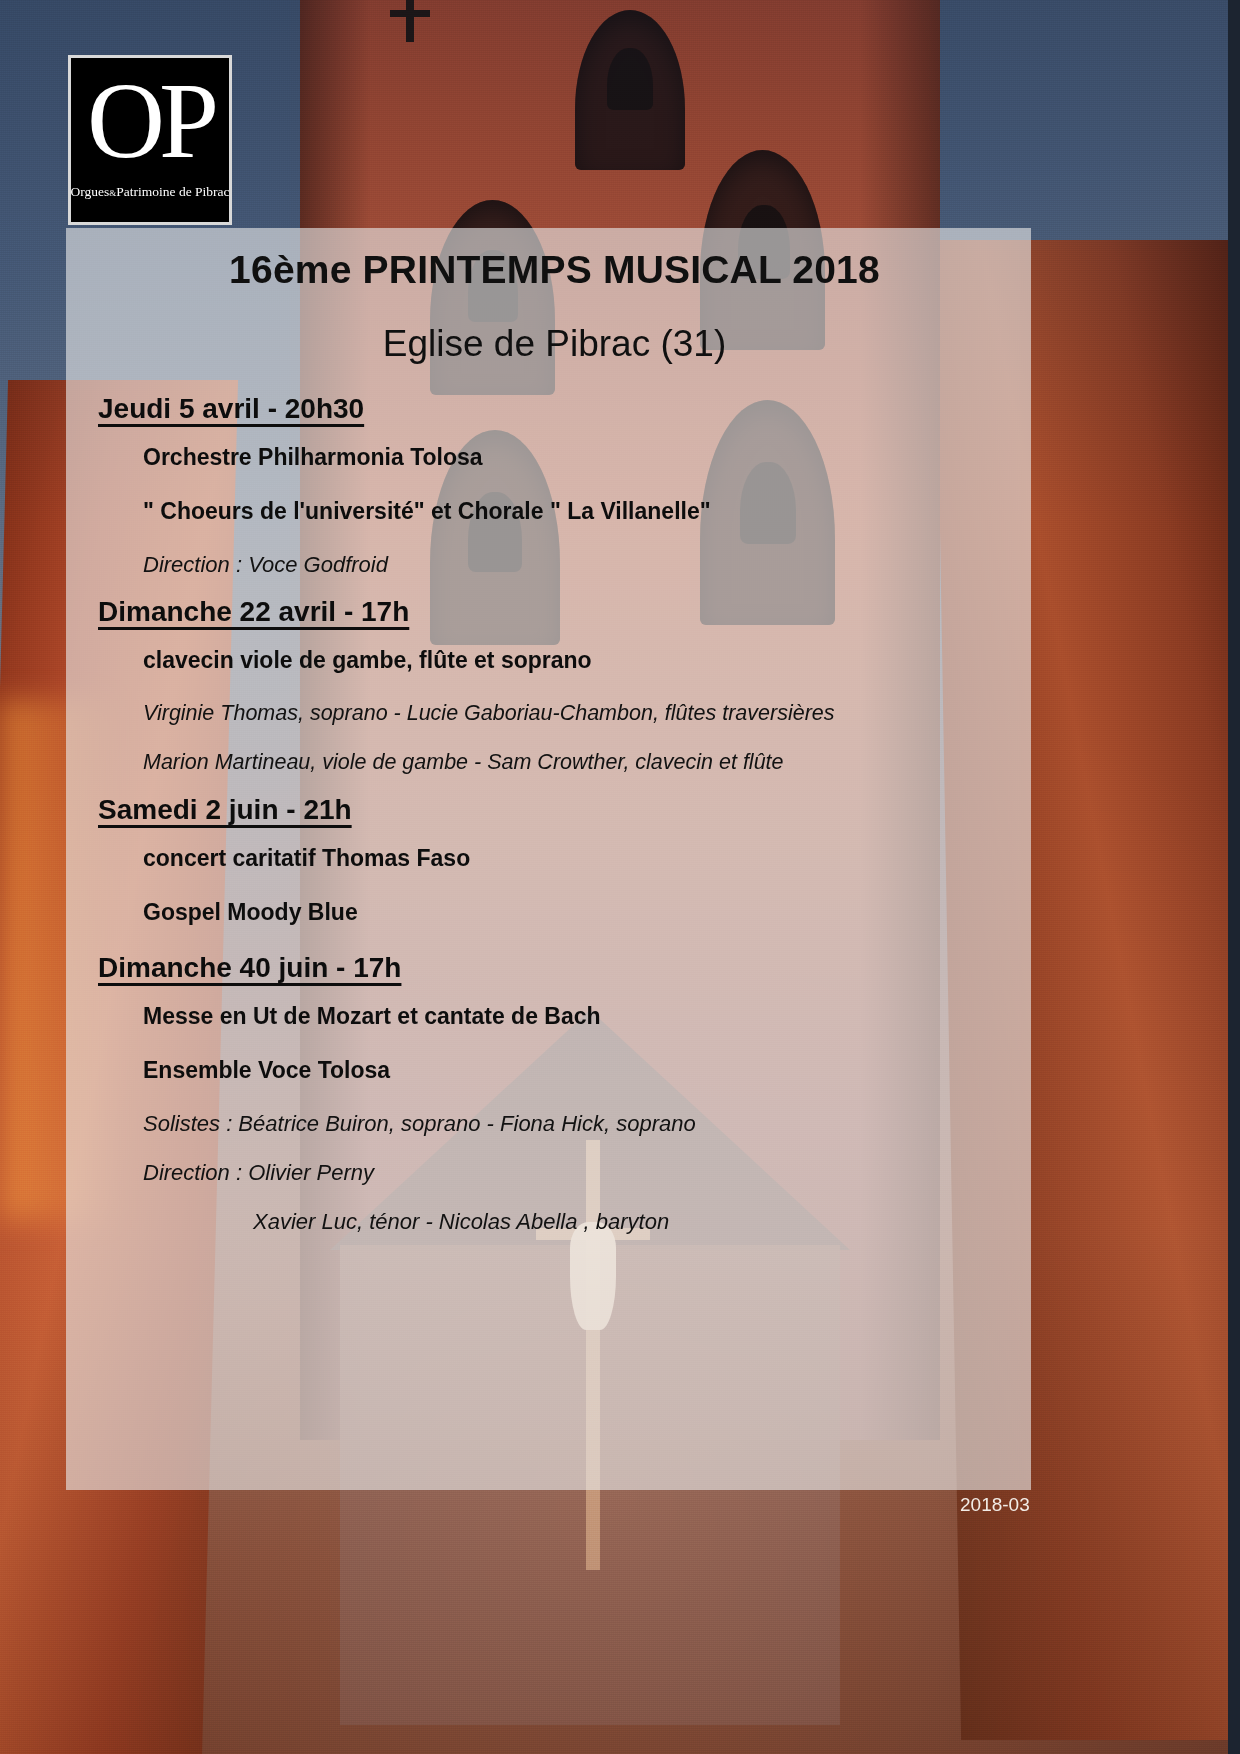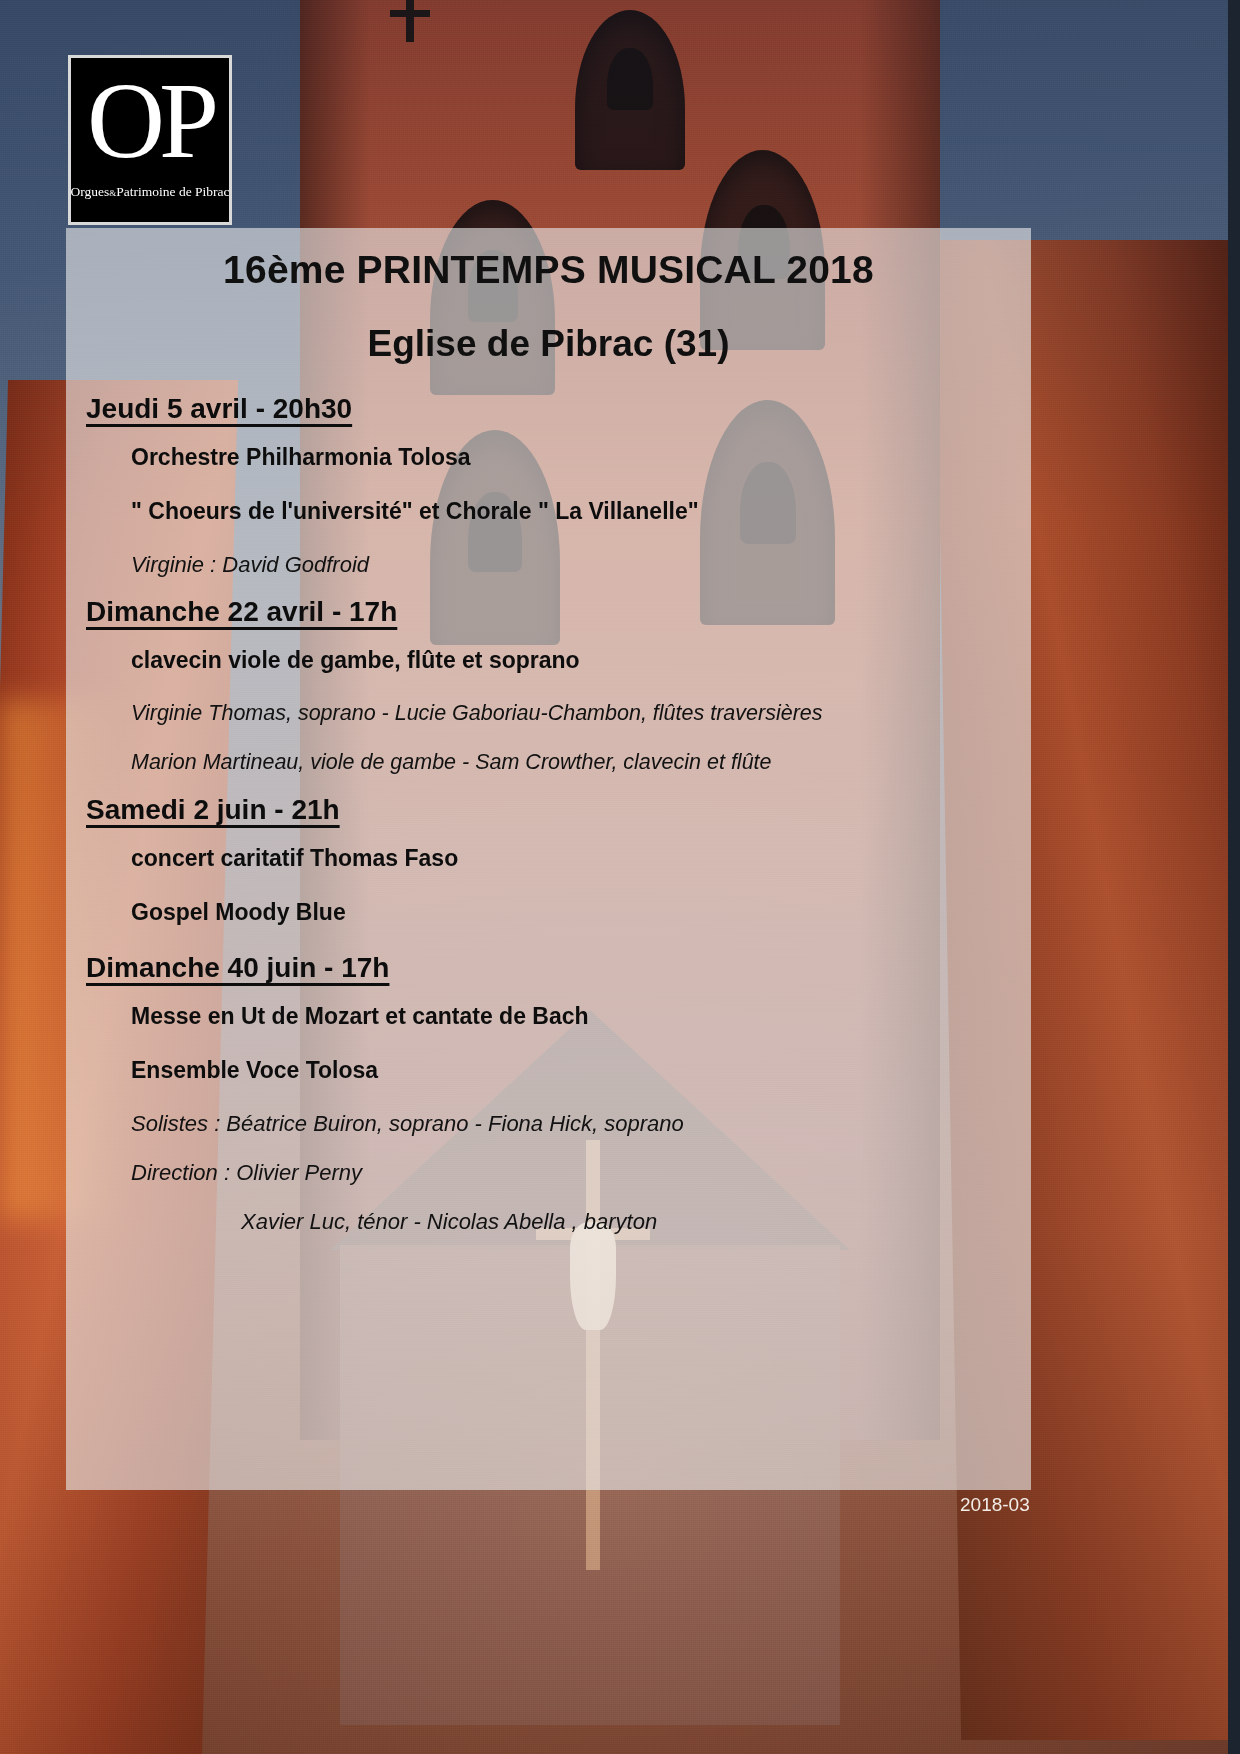"16ème PRINTEMPS MUSICAL 2018" .panel { padding-left: none -> 12px }
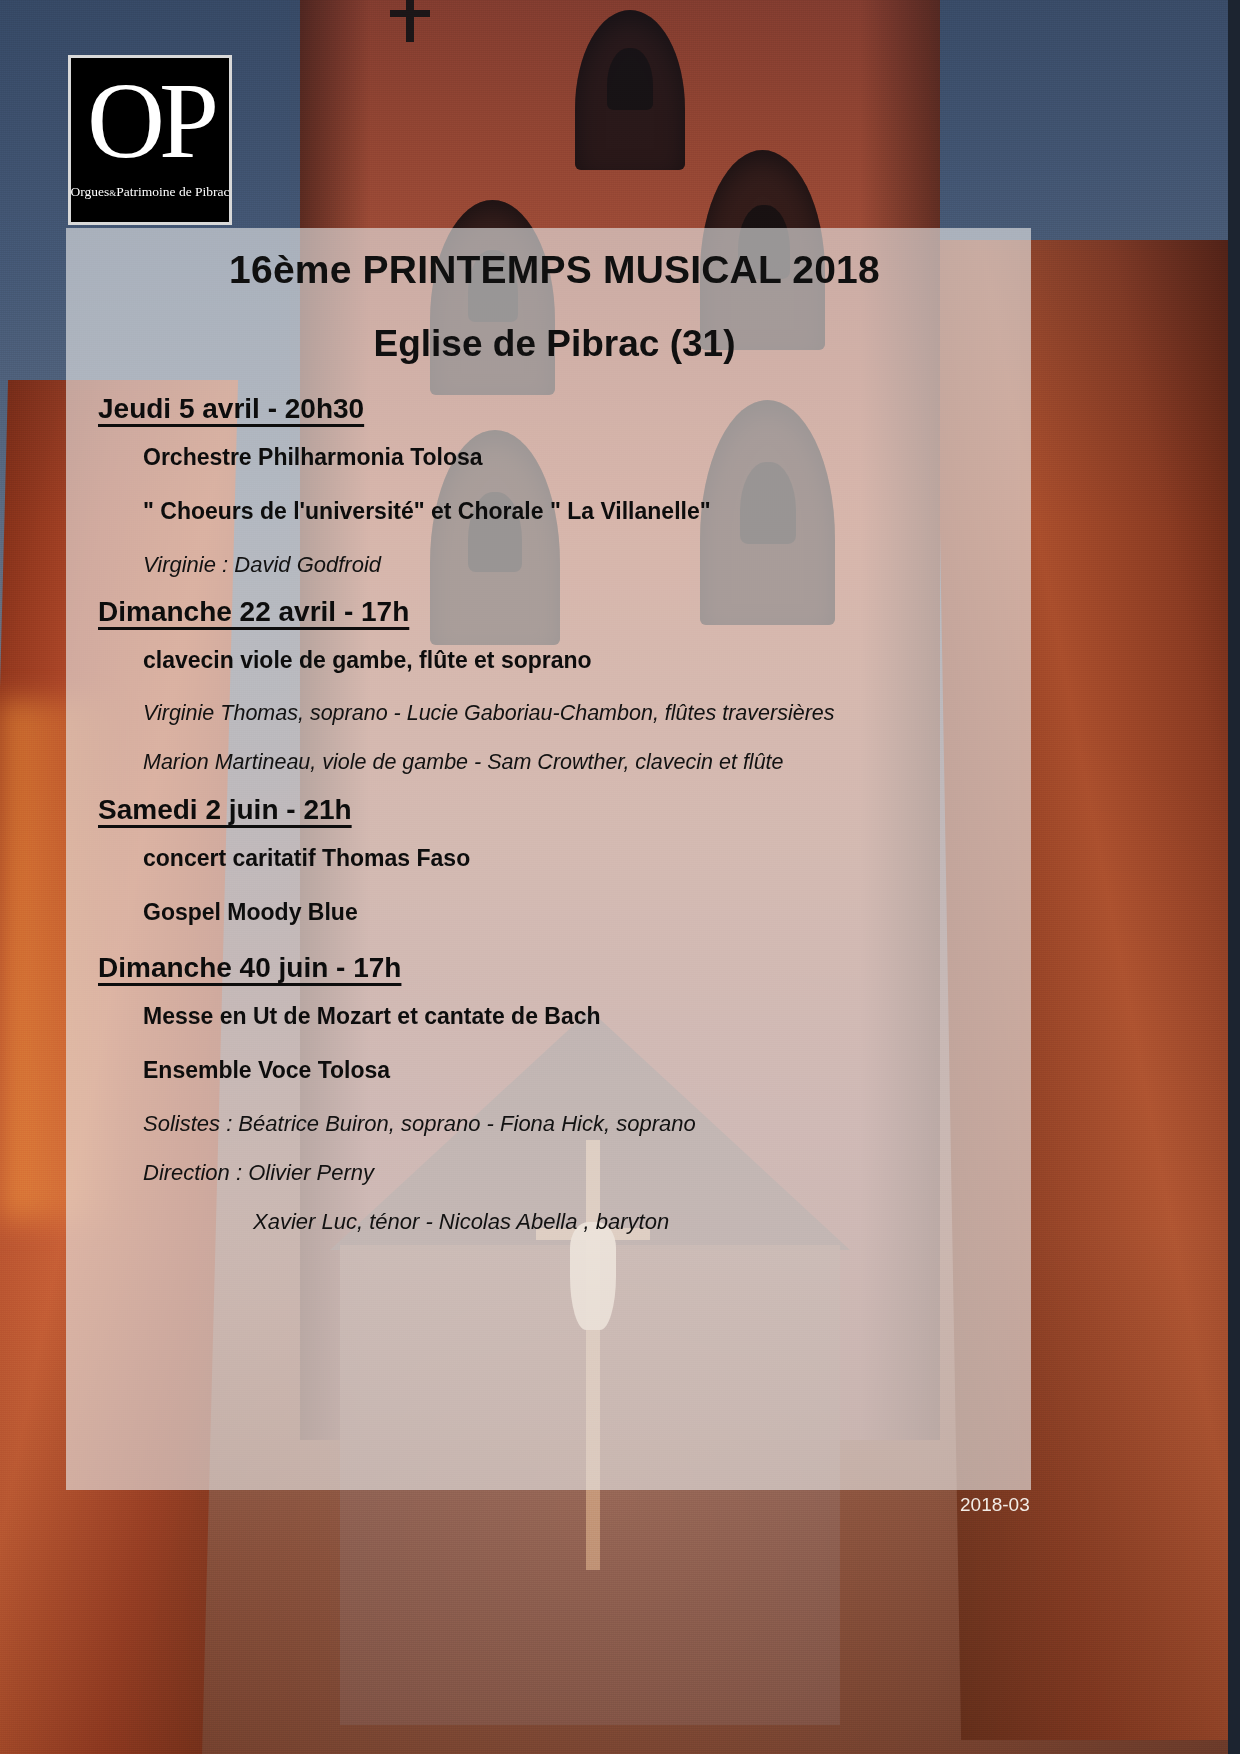"Eglise de Pibrac (31)" .title-2 { font-weight: bold -> normal }
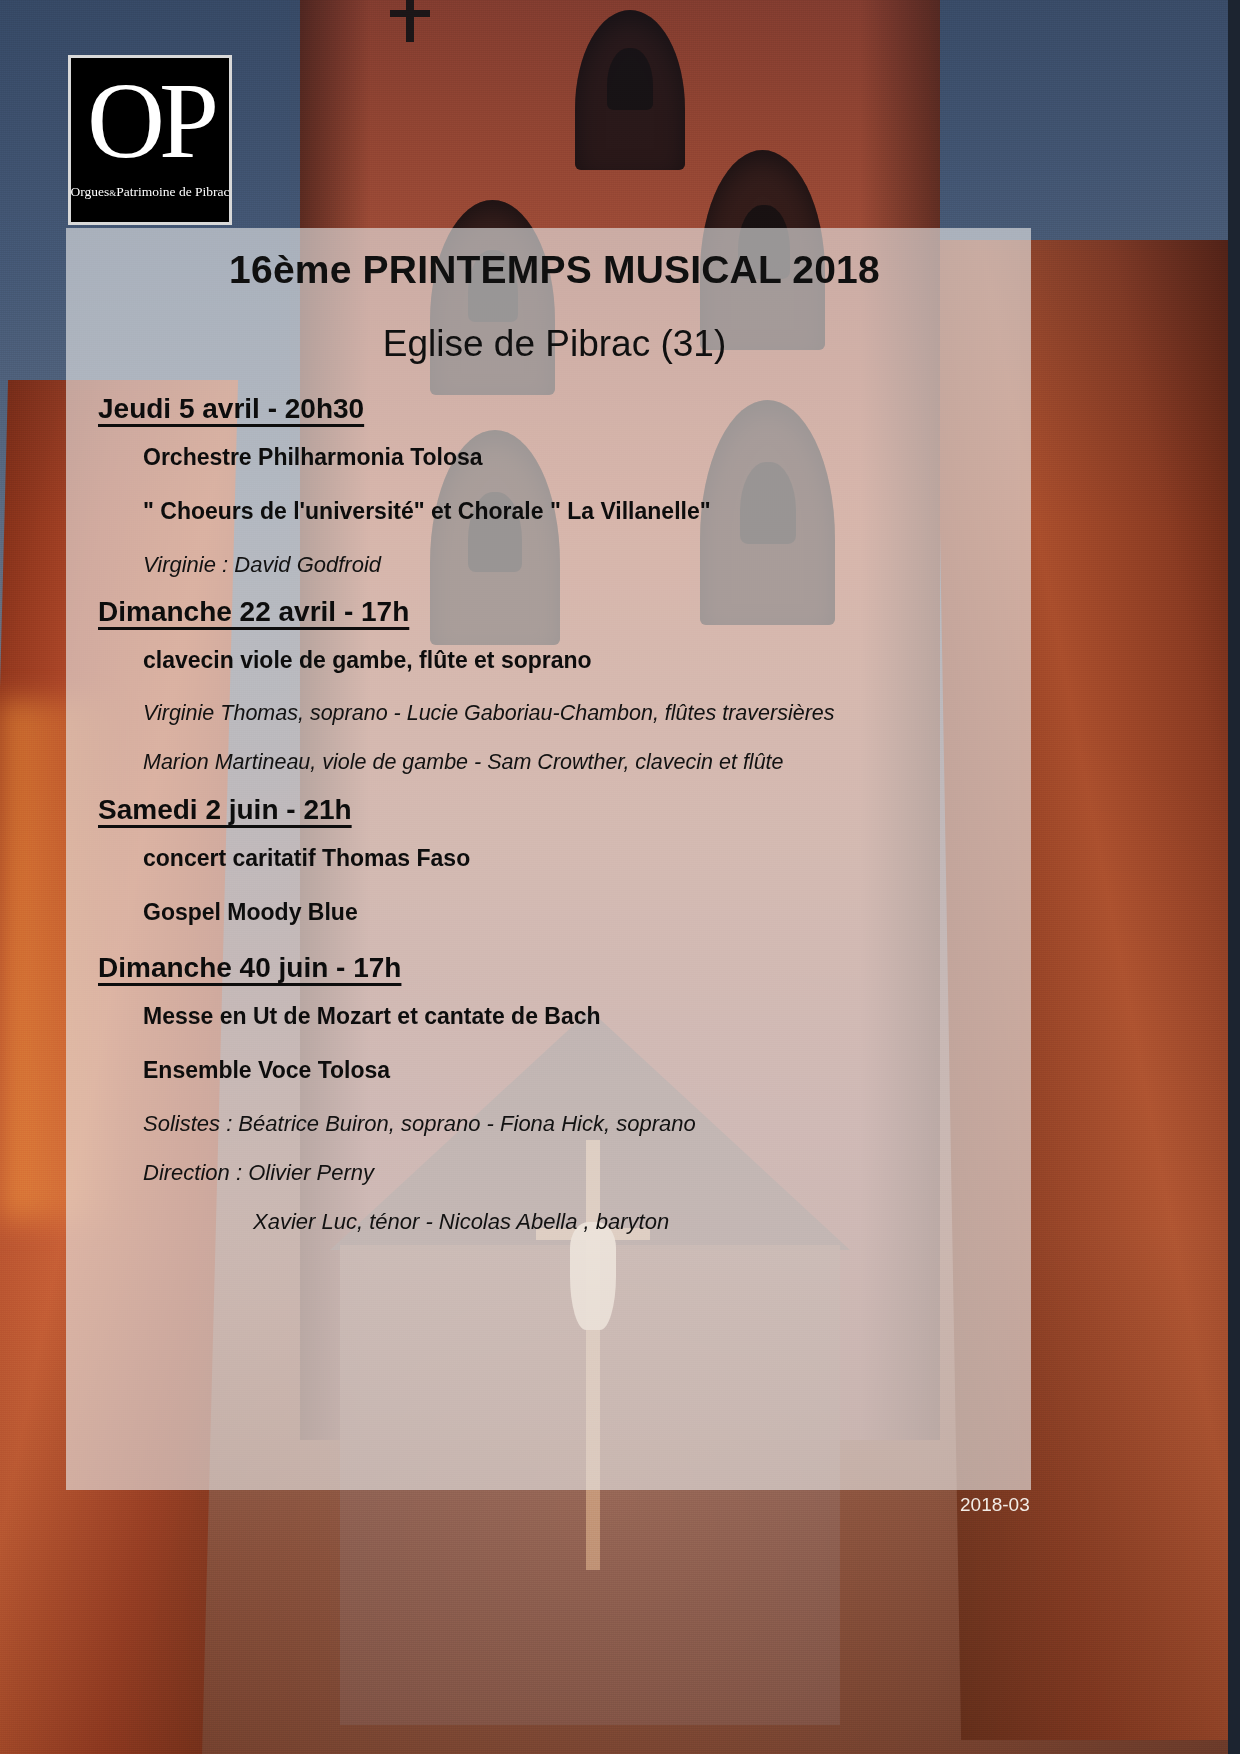"Virginie : David Godfroid" div.line-italic { text: Virginie : David -> Direction : Voce }
